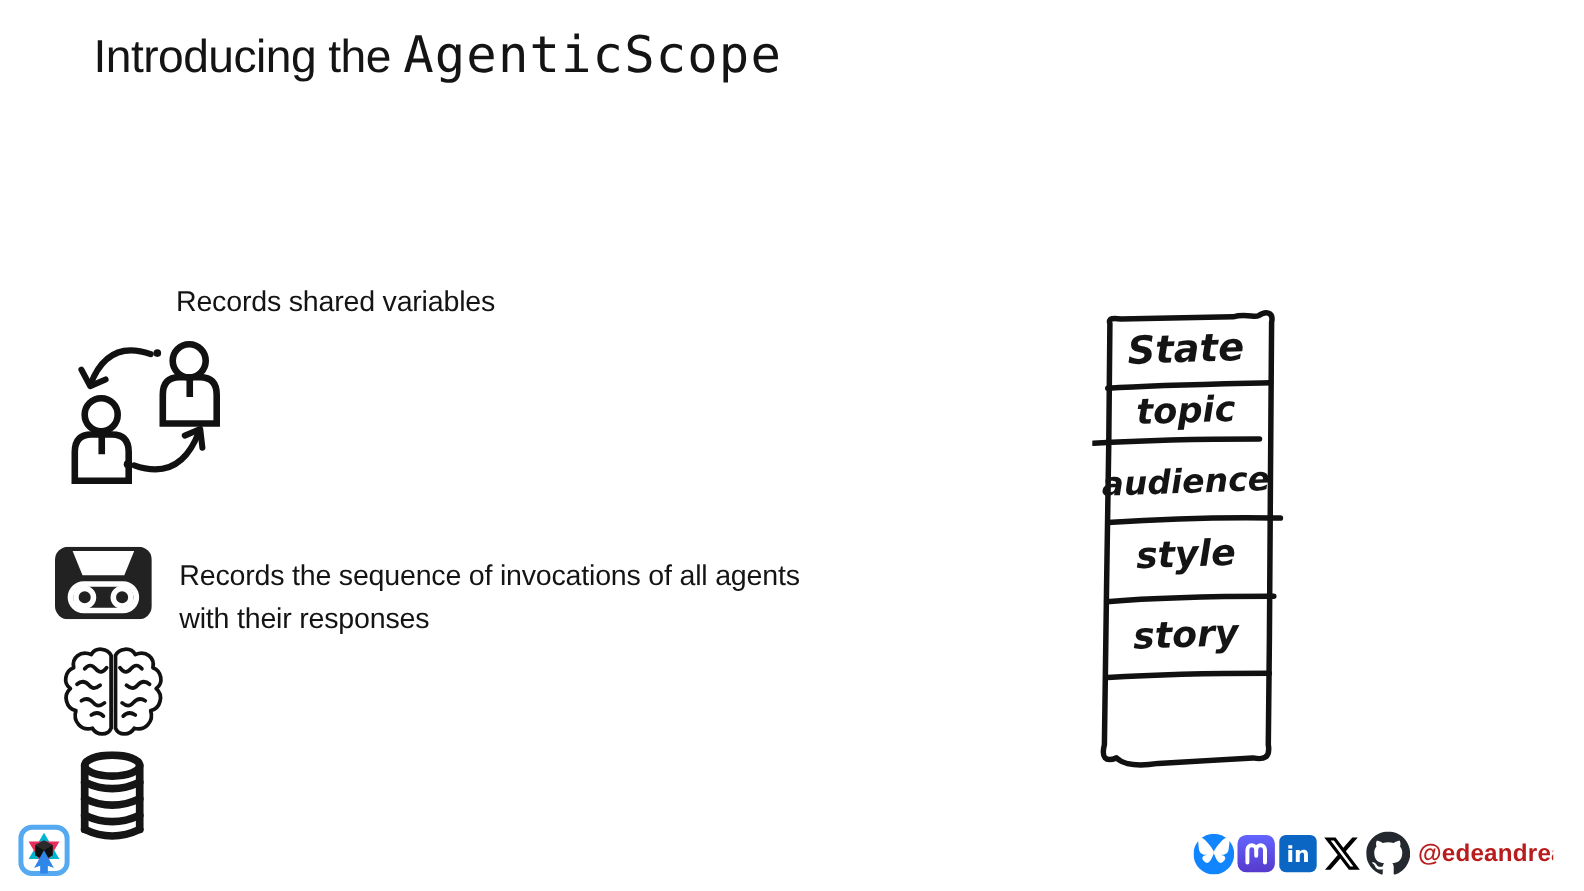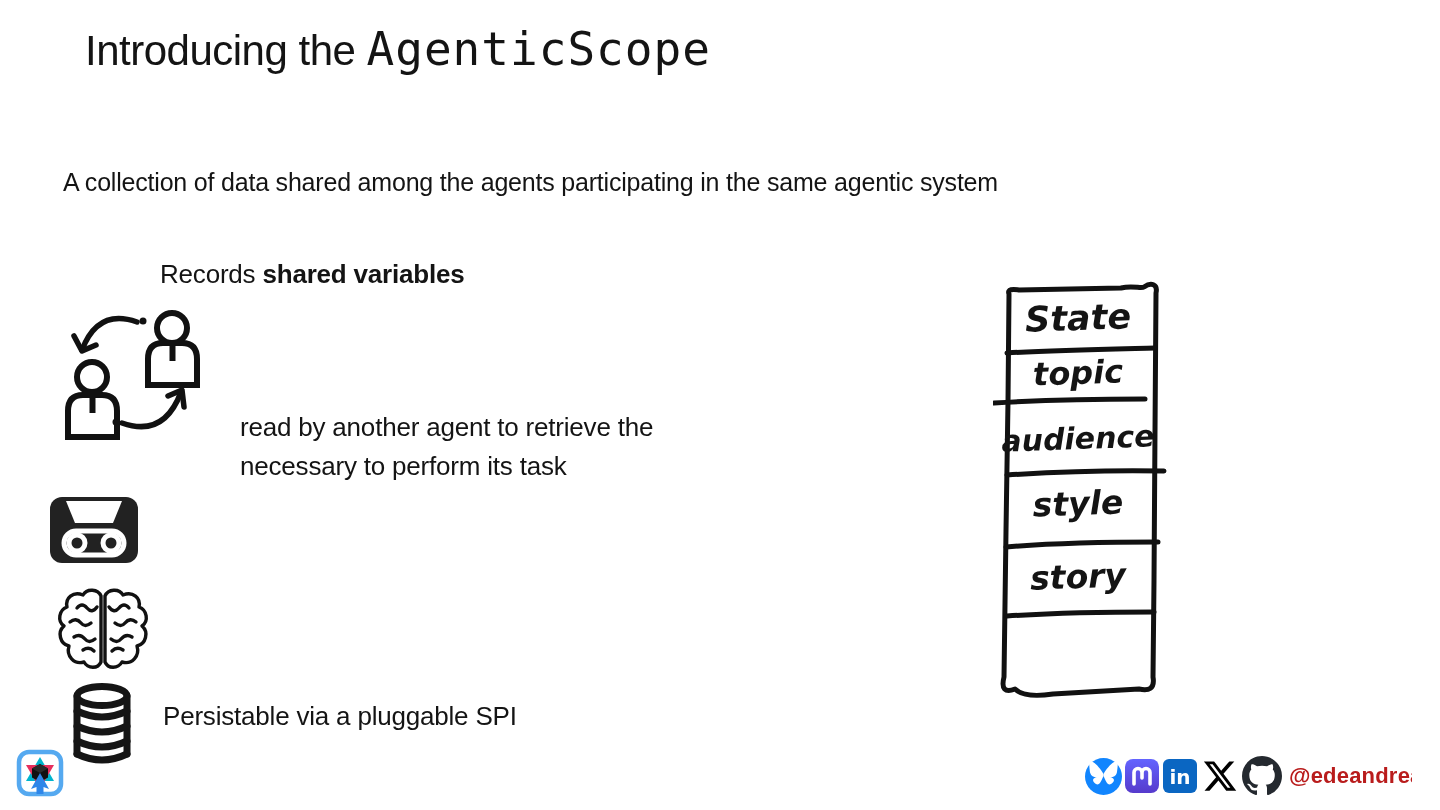"A collection of data shared" div.abs { html: <div>A collection of data shared among the agents participating in the same agentic system</div> -> none }
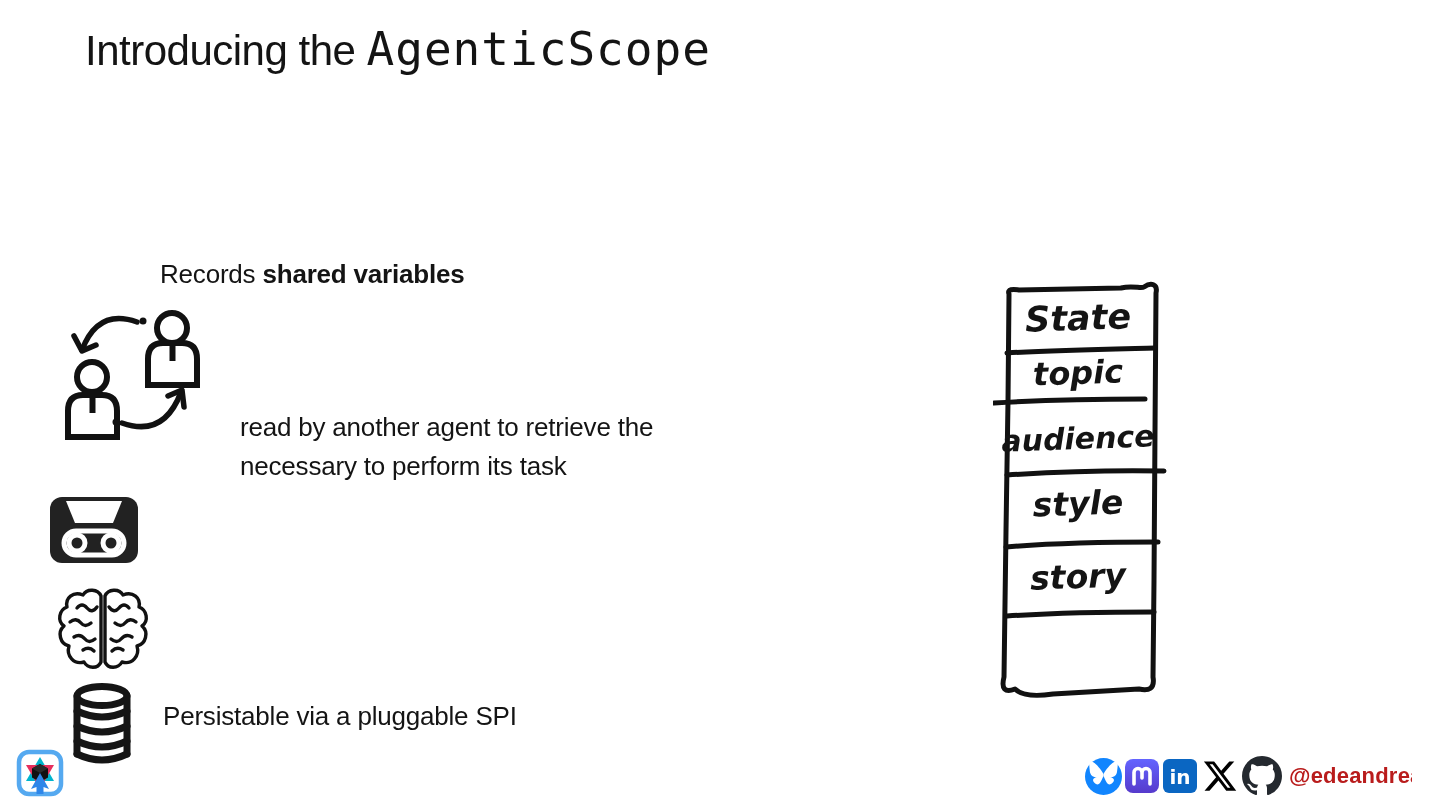"shared variables" .bullet b { font-weight: bold -> normal }
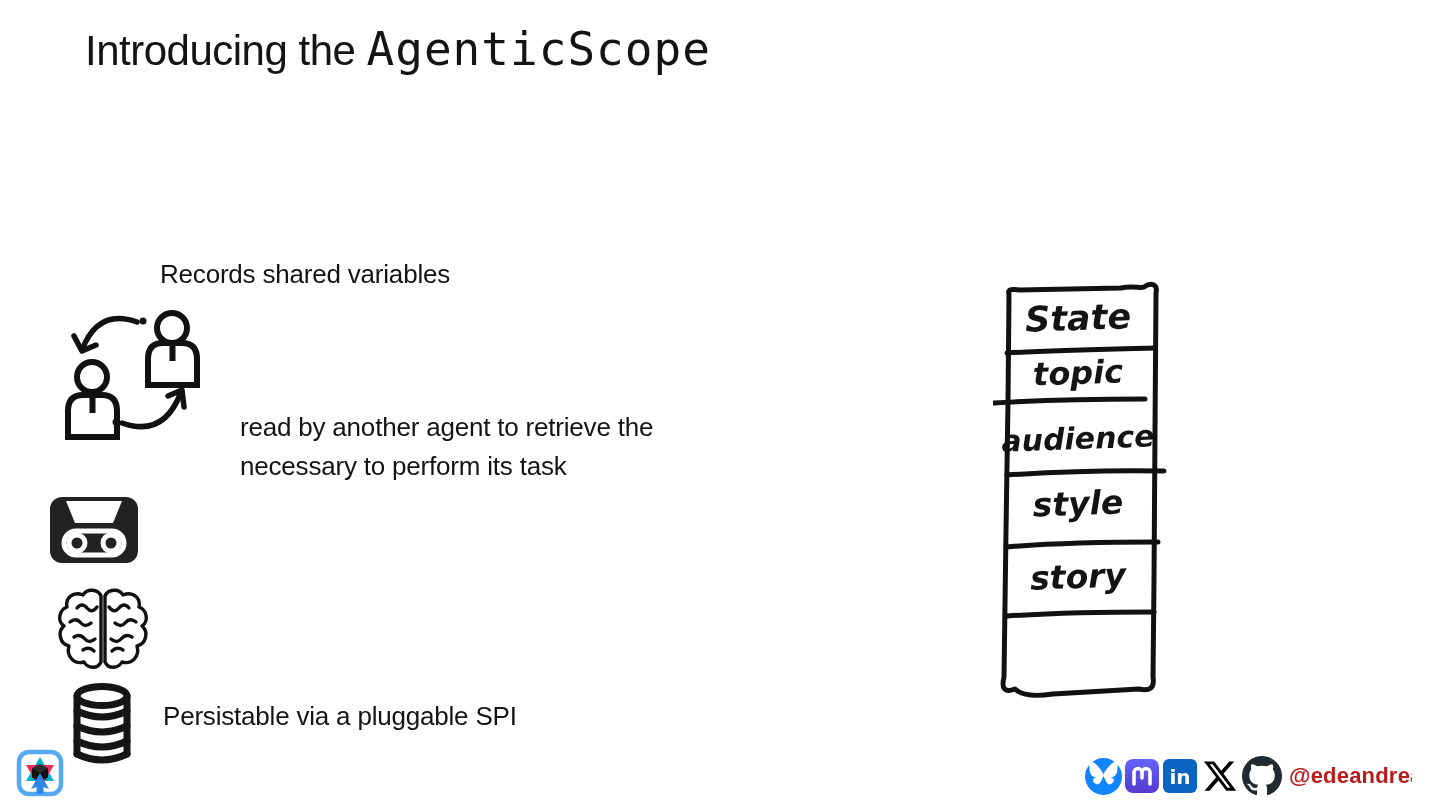"read by another agent to" div.abs { html: <div>read by another agent to retrieve the necessary to perform its task</div> -> none }
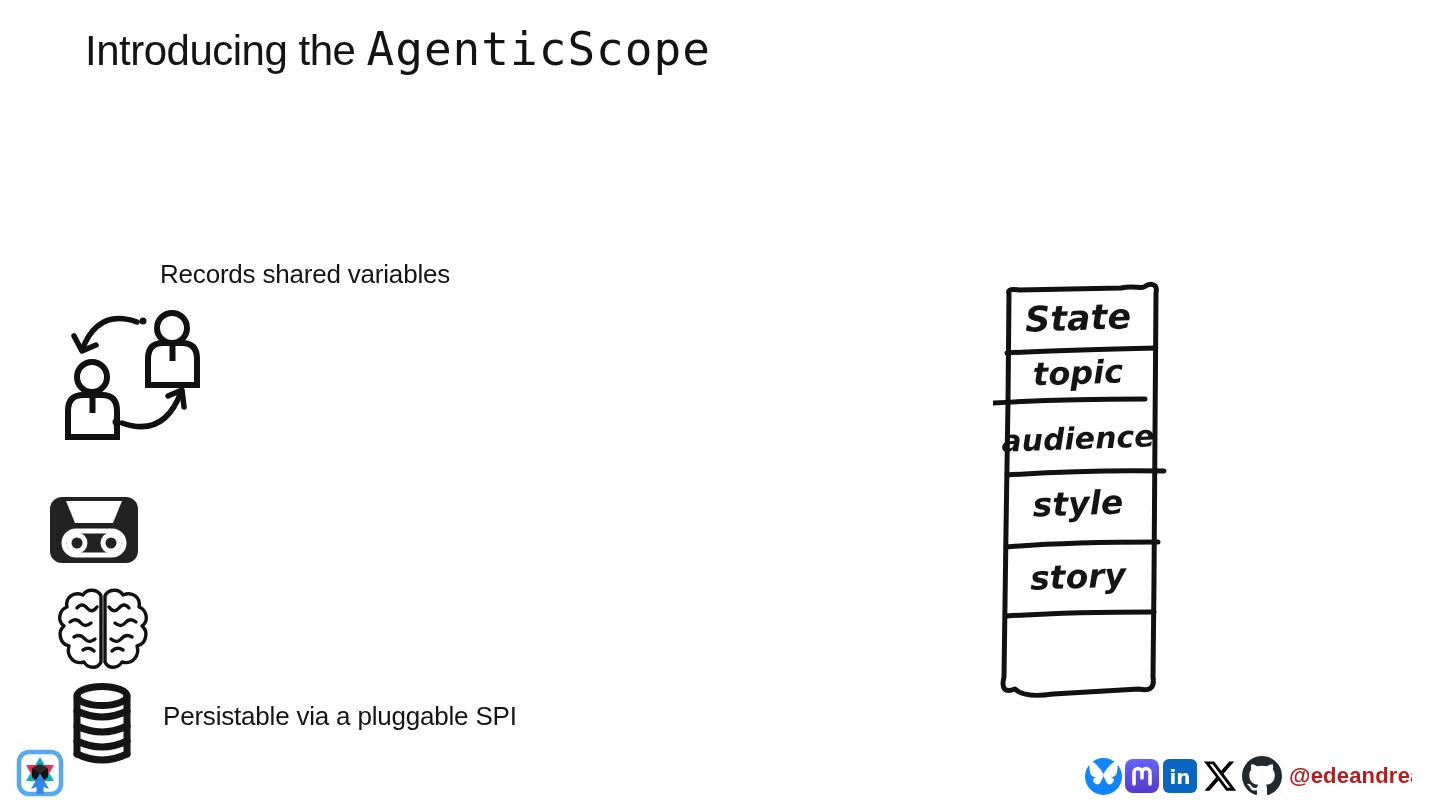"Records the sequence of invocations" div.abs { html: none -> <div> <span>Records the sequence of </span><b>invocations of all agents</b><span> with their responses</span> </div> }
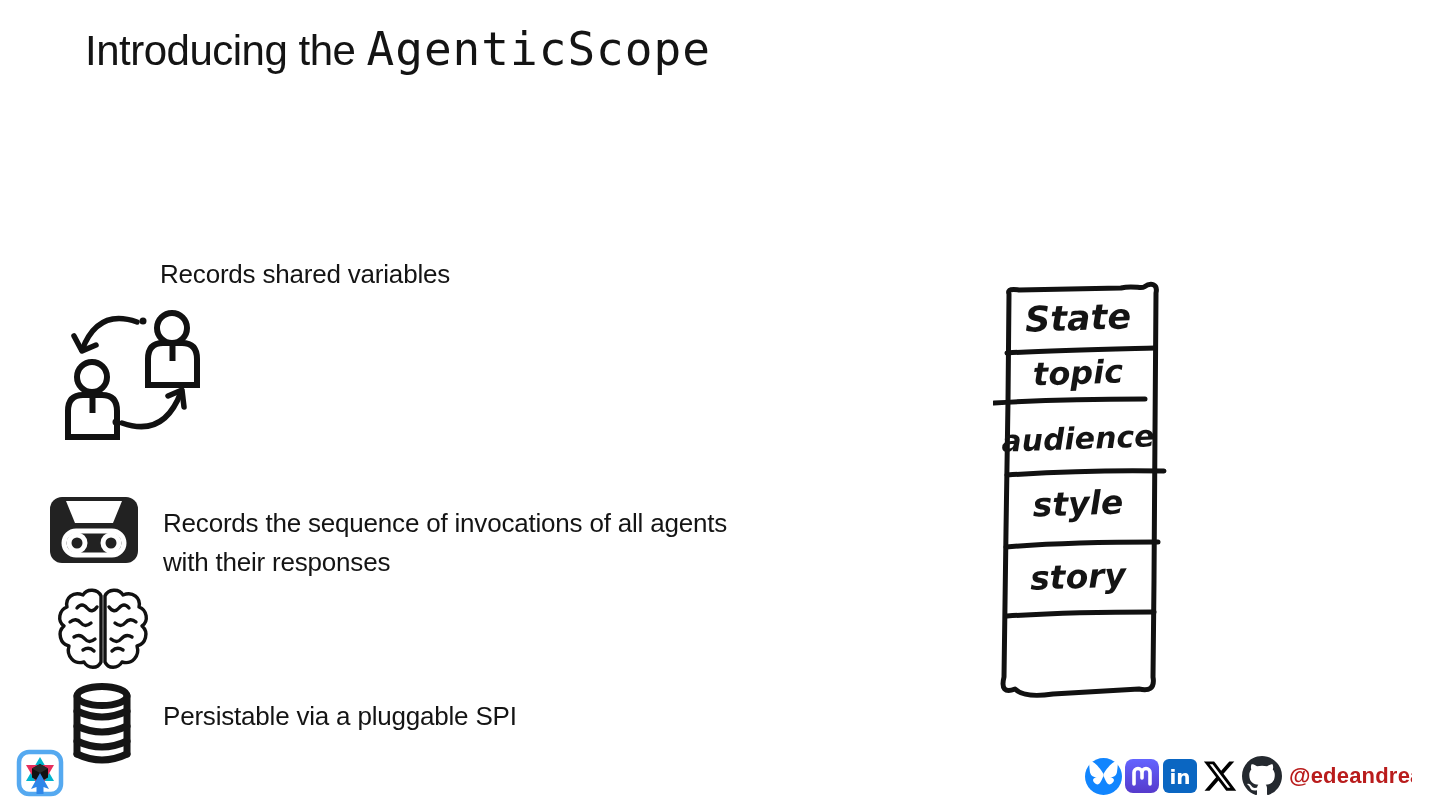"Persistable via a pluggable SPI" div.abs { html: <div> <span>Persistable via a pluggable SPI</span><b></b><span></span> </div> -> none }
